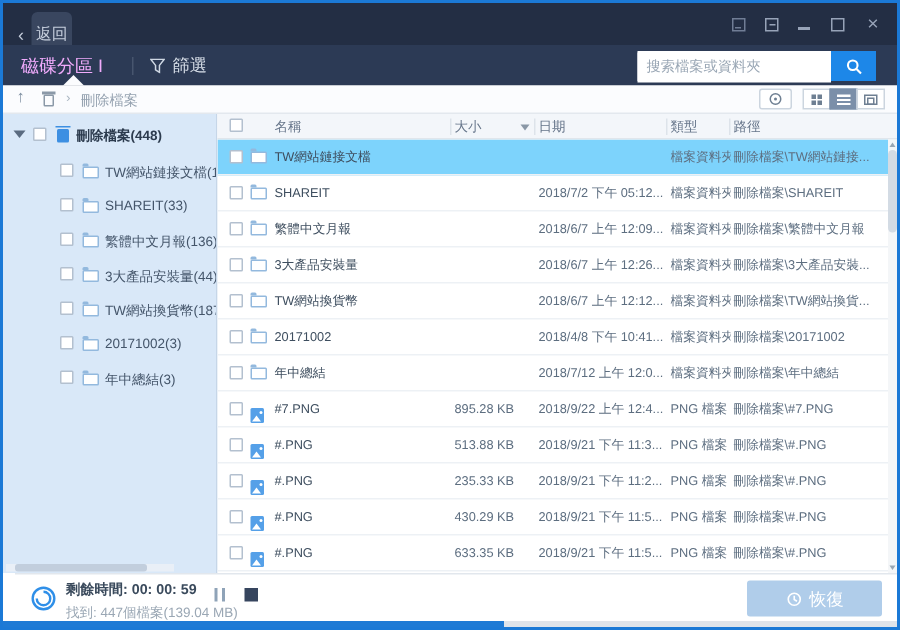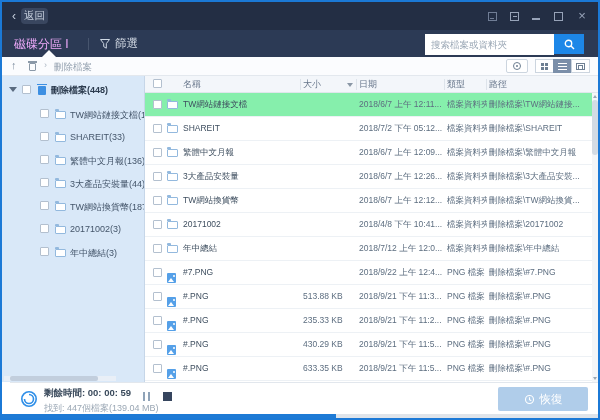"返回" .back .lbl { padding: 1px 3px -> 8px 3px }
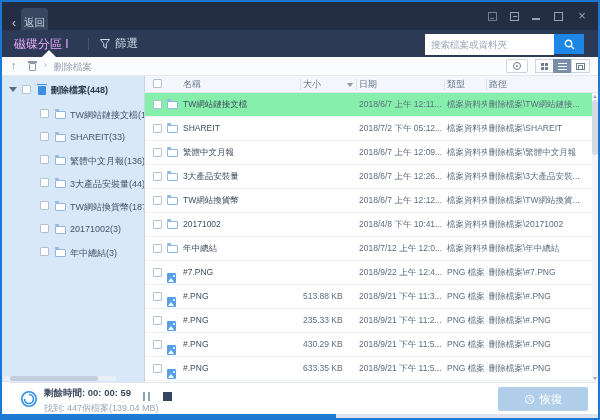"TW網站鏈接文檔" .row.sel { background: #86efac -> #7dd3fc }
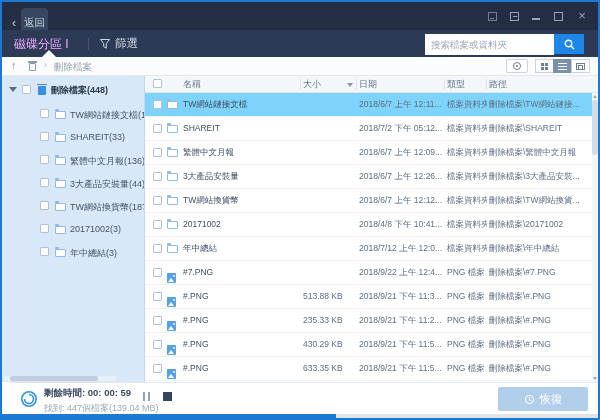"2018/6/7 上午 12:11..." span.cell { html: <span>2018/6/7 上午 12:11...</span> -> none }
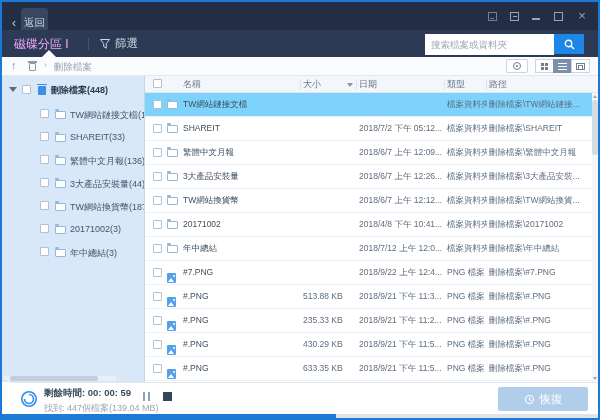"895.28 KB" span.cell { html: none -> <span>895.28 KB</span> }
